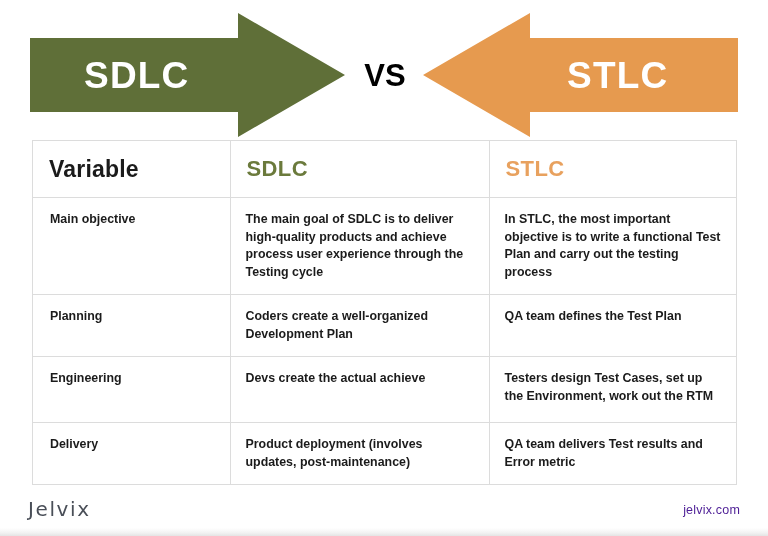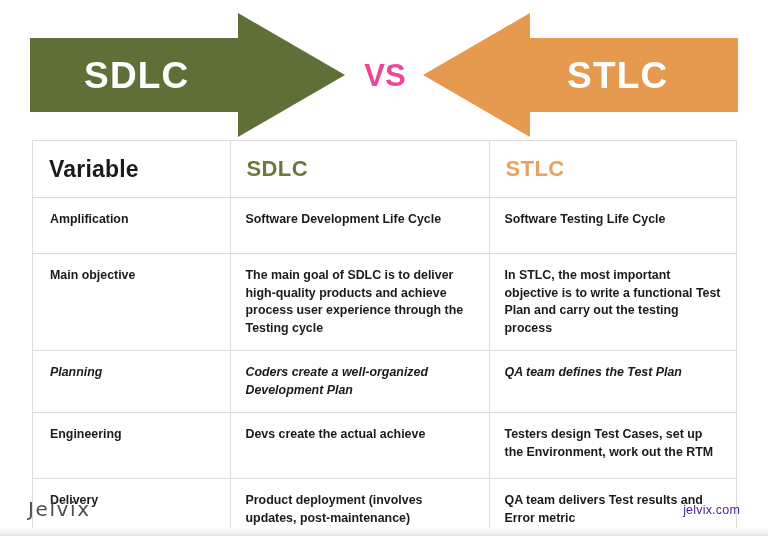"VS" div.vs-label { color: #ec4899 -> #000000 }
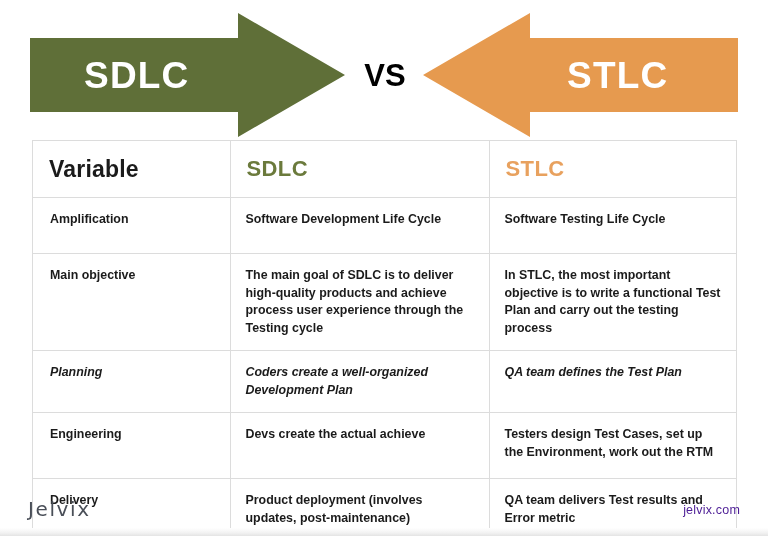"Amplification" tr.r-amplification { html: <tr> <td>Amplification</td> <td>Software Development Life Cycle</td> <td>Software Testing Life Cycle</td> </tr> -> none }
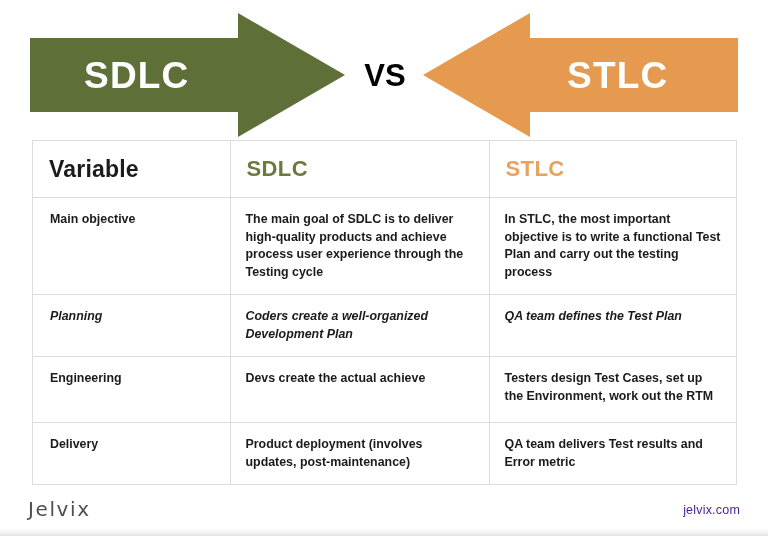"Planning" tr.r-planning td { font-style: italic -> none }
